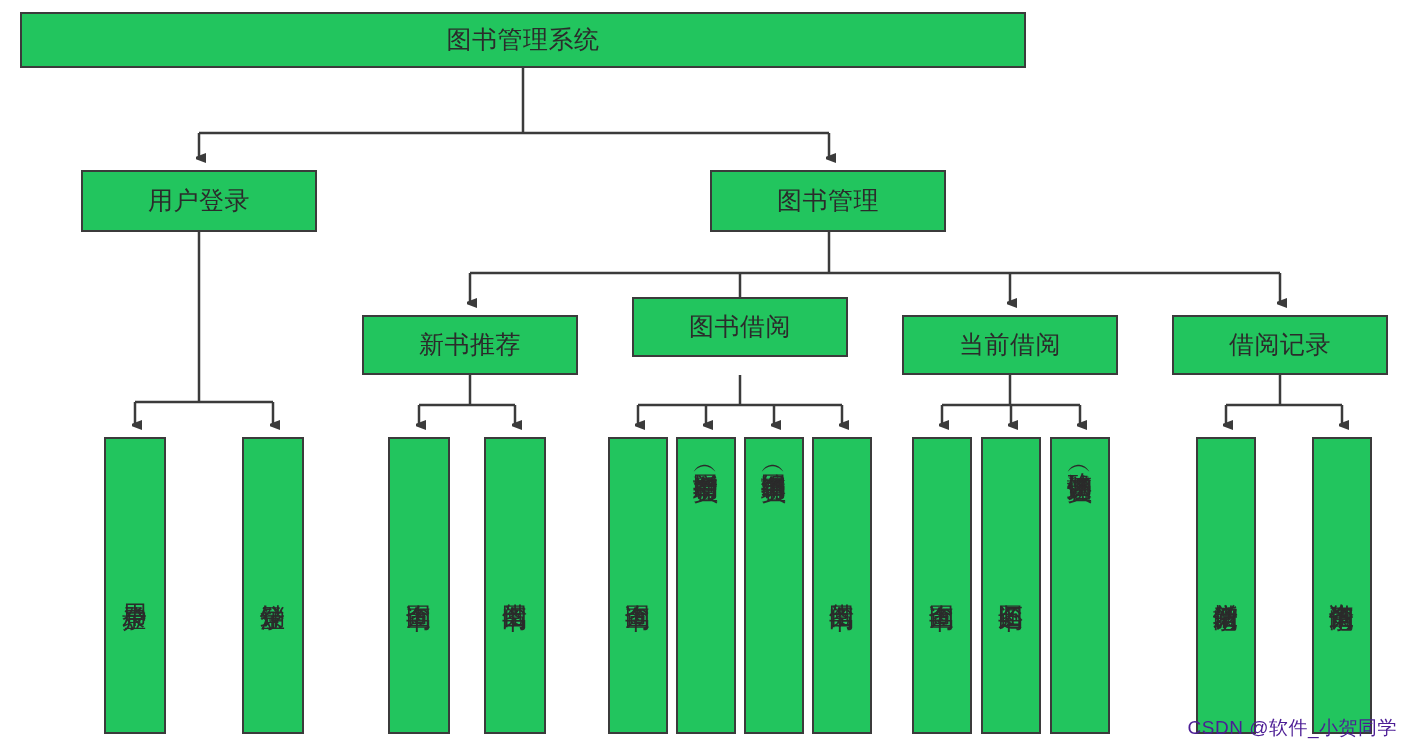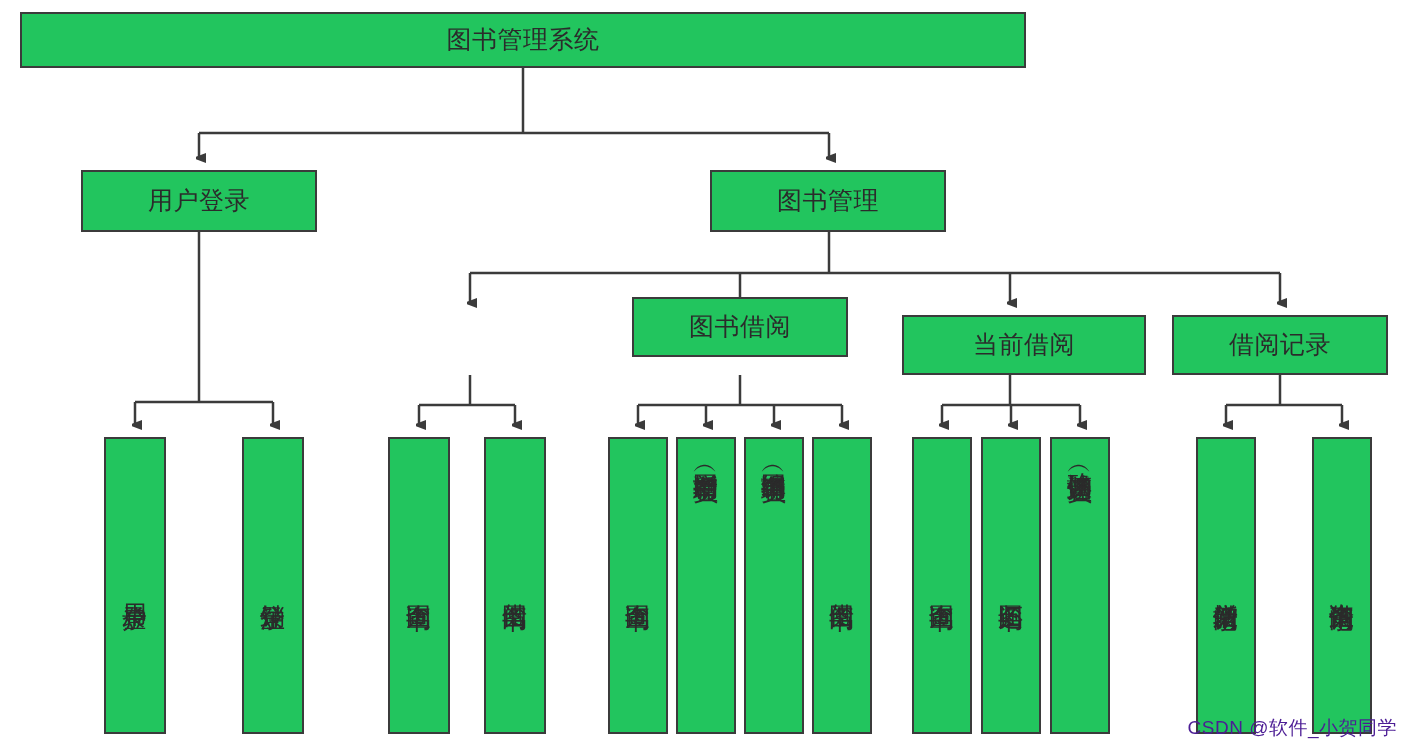"新书推荐" div.node { html: none -> <div> <span>新书推荐</span> </div> }
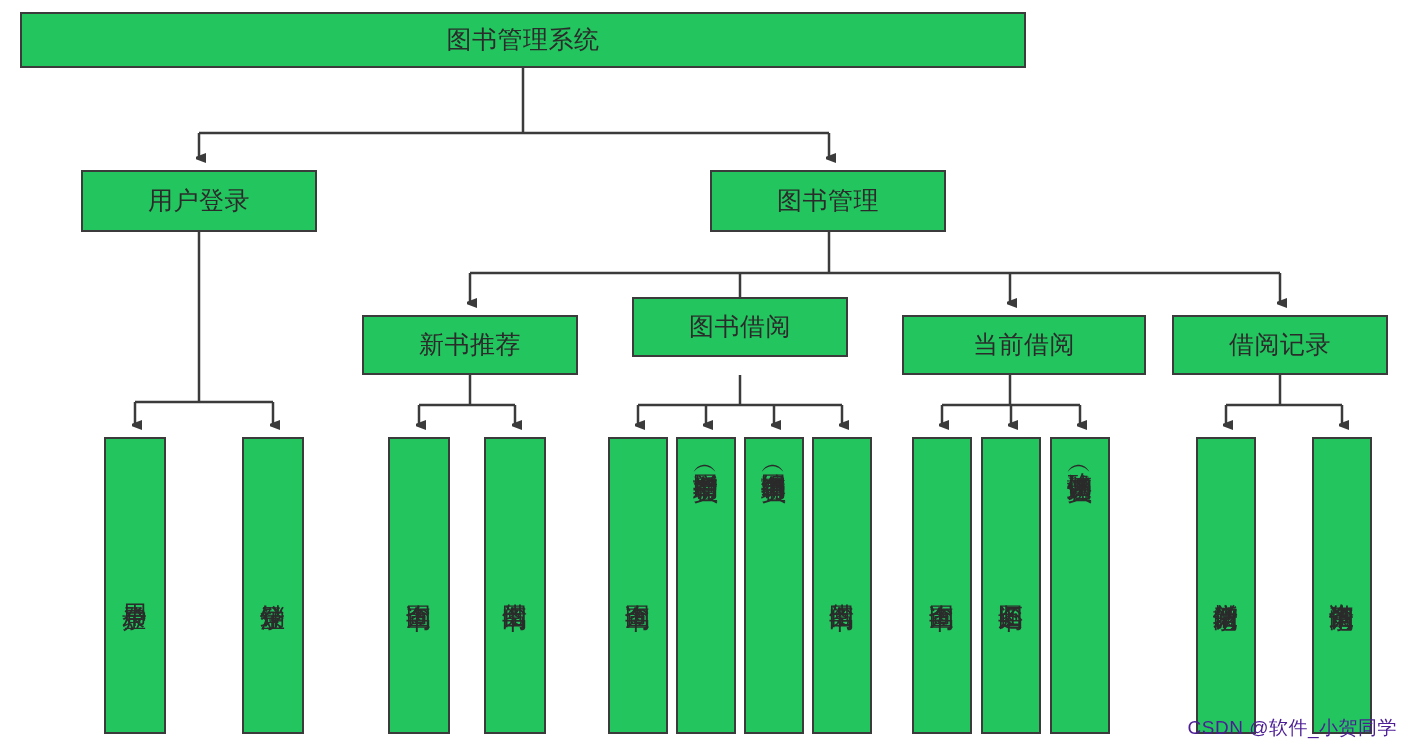"当前借阅" div.node { width: 244px -> 216px }
